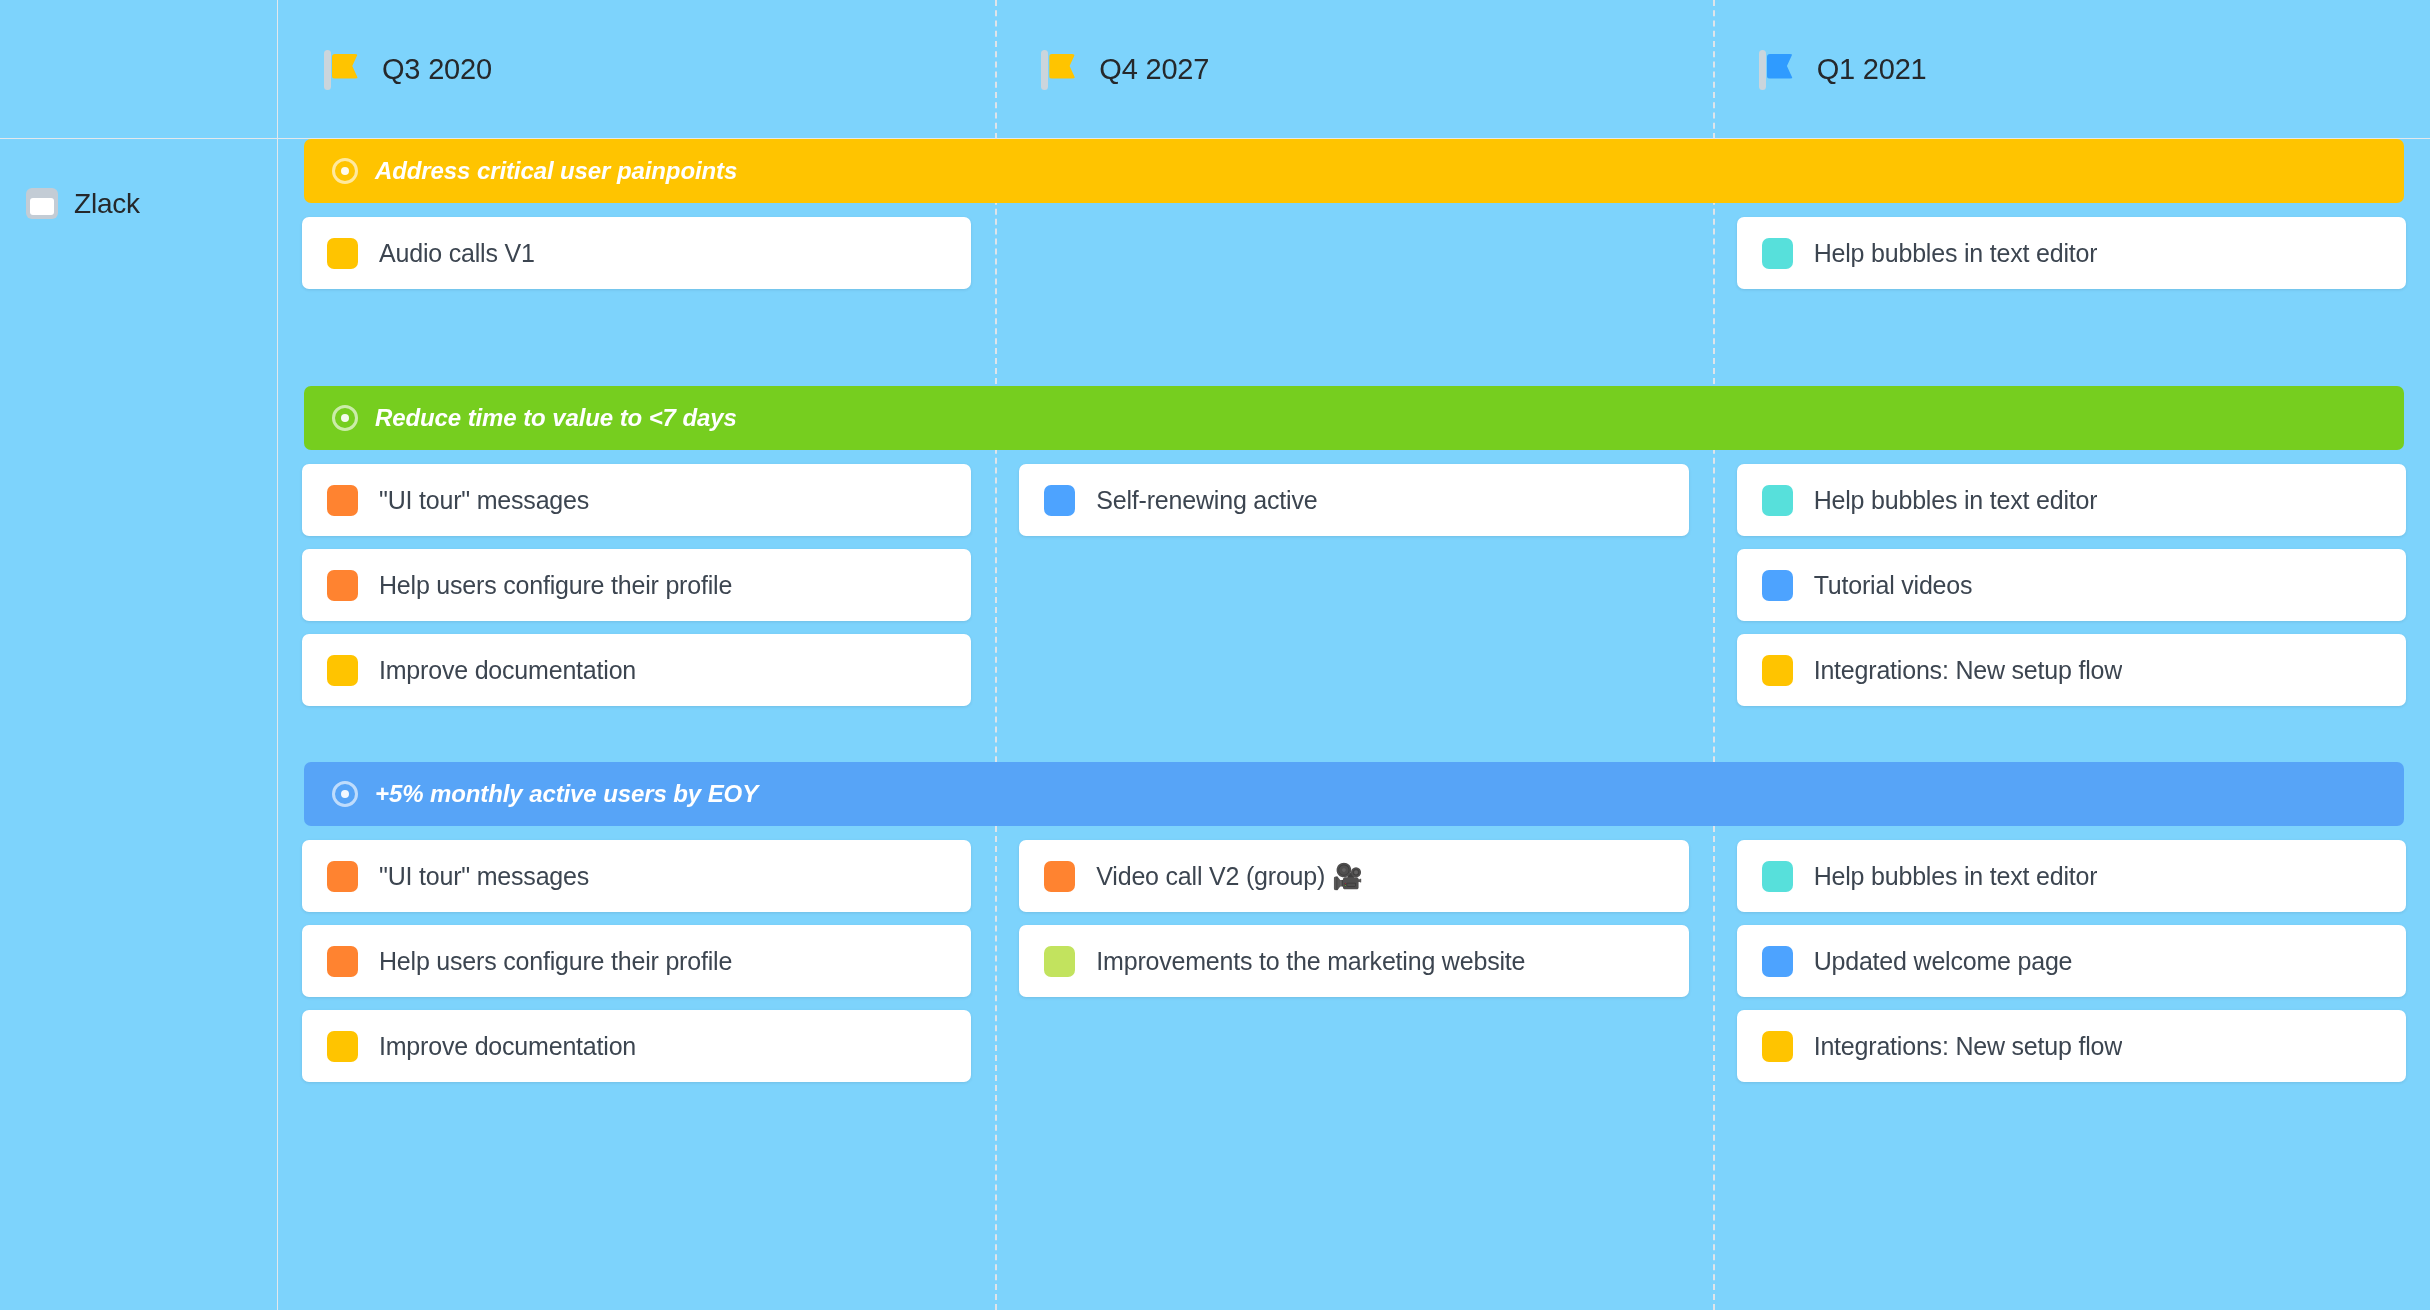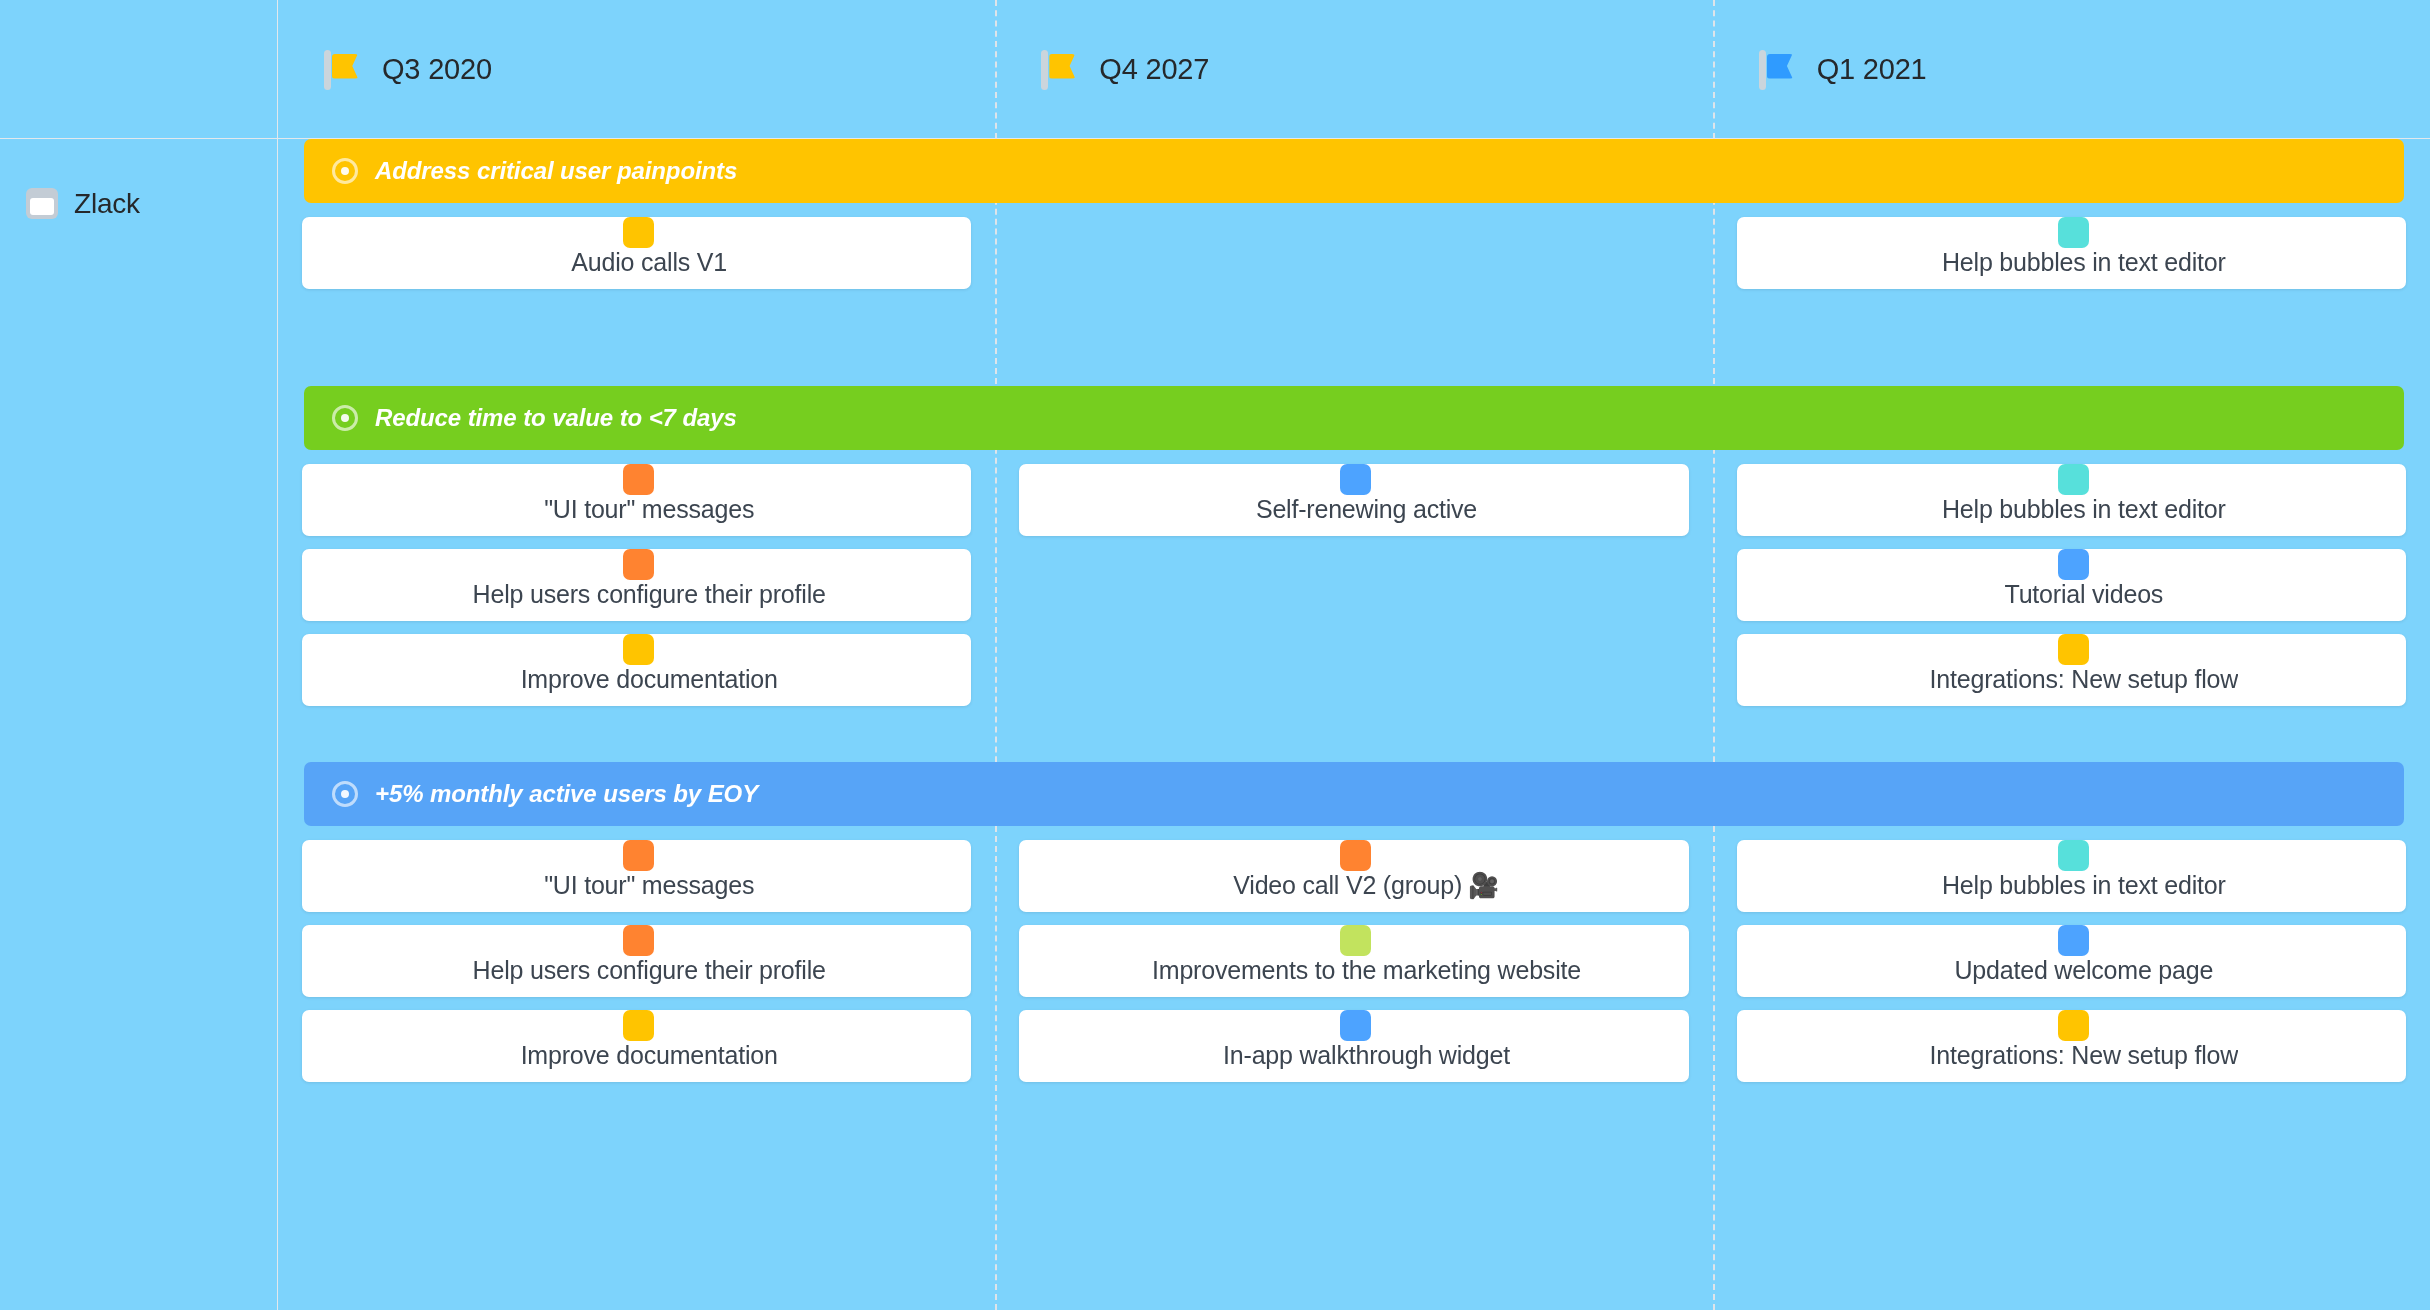"Audio calls V1" .card { flex-direction: column -> none }
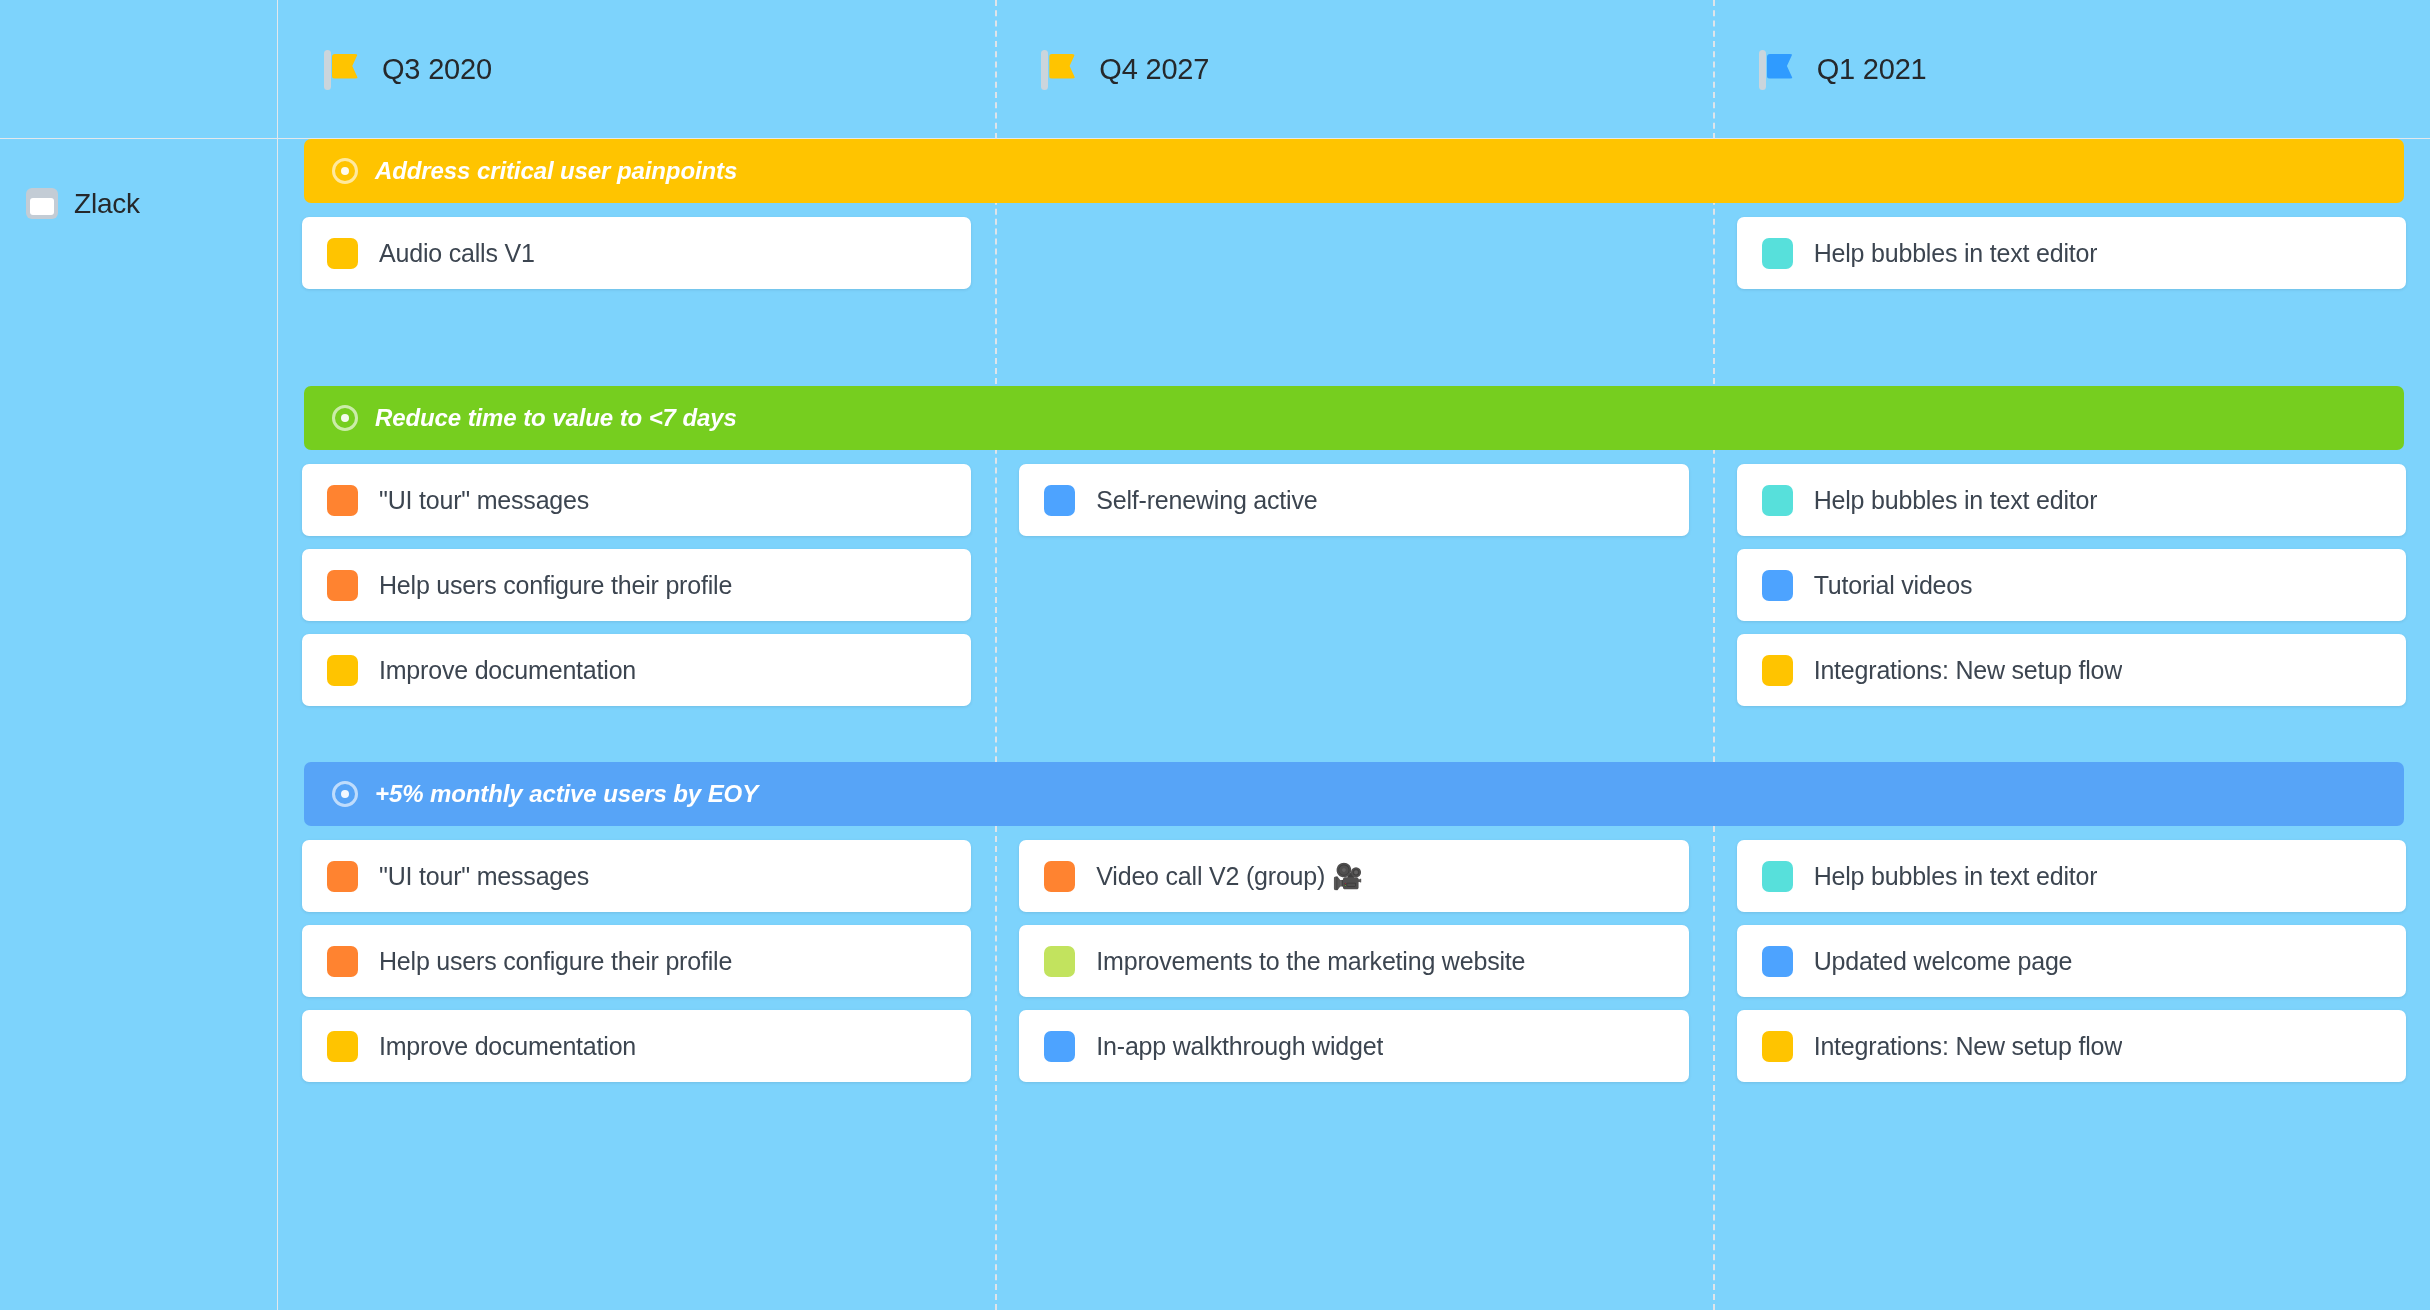"In-app walkthrough widget" div.card { html: <div> <span></span> <span>In-app walkthrough widget</span> </div> -> none }
